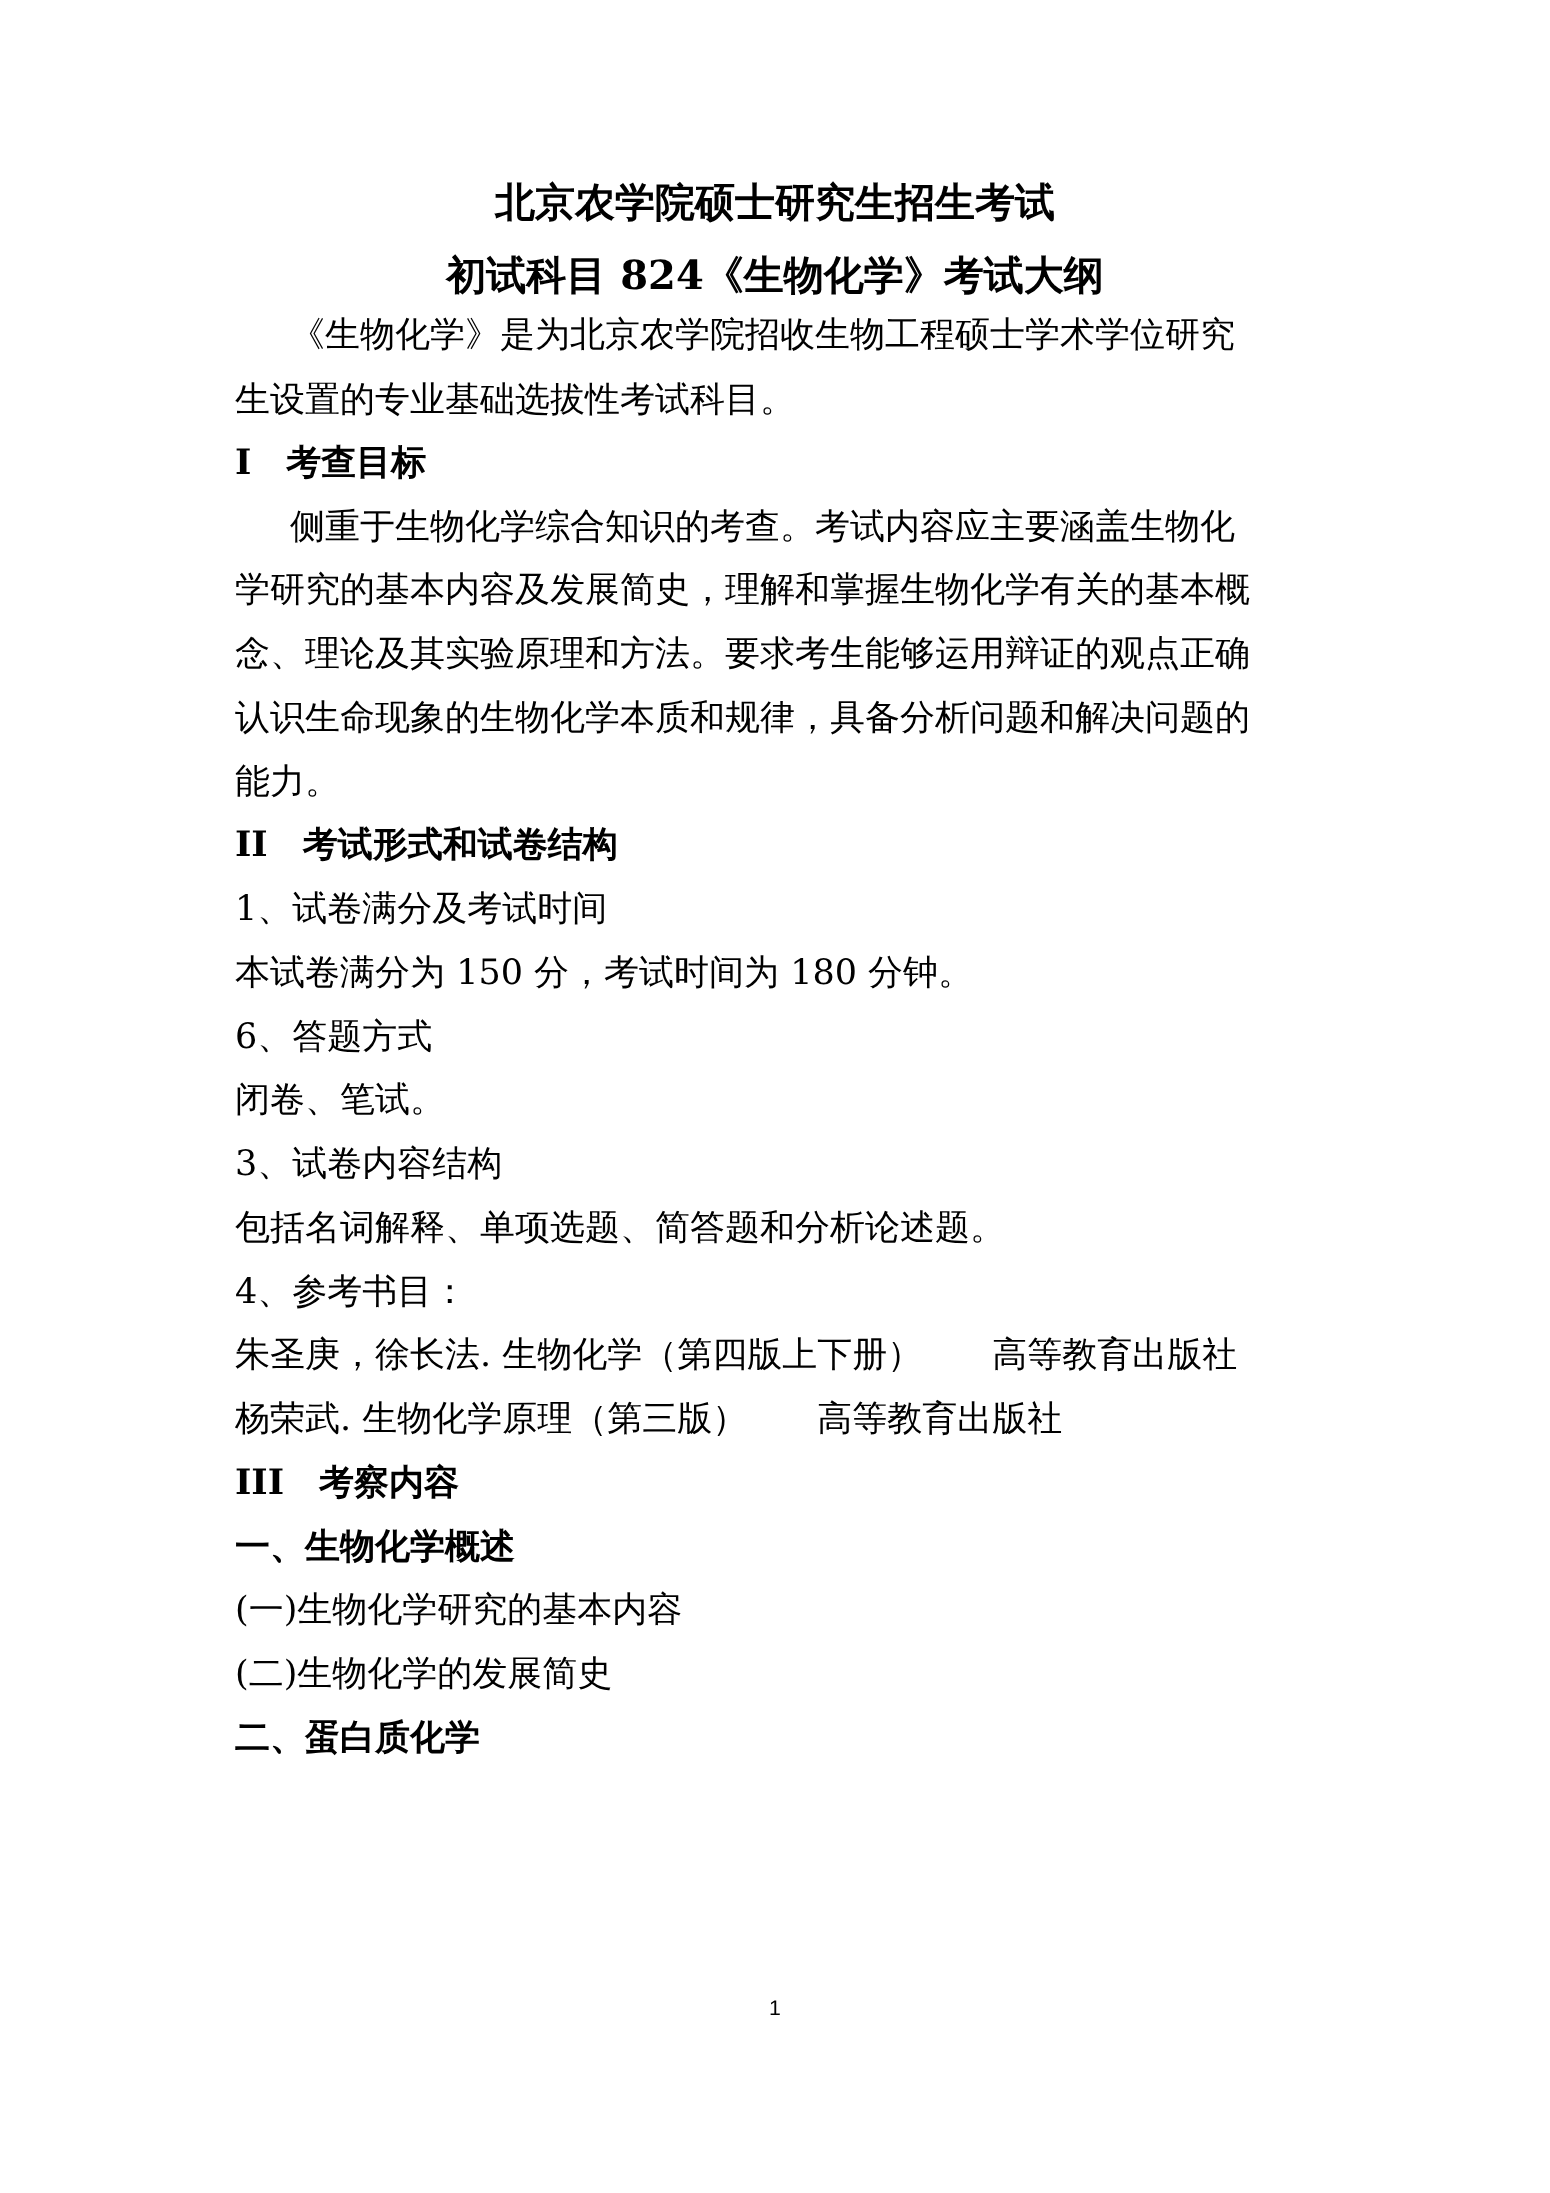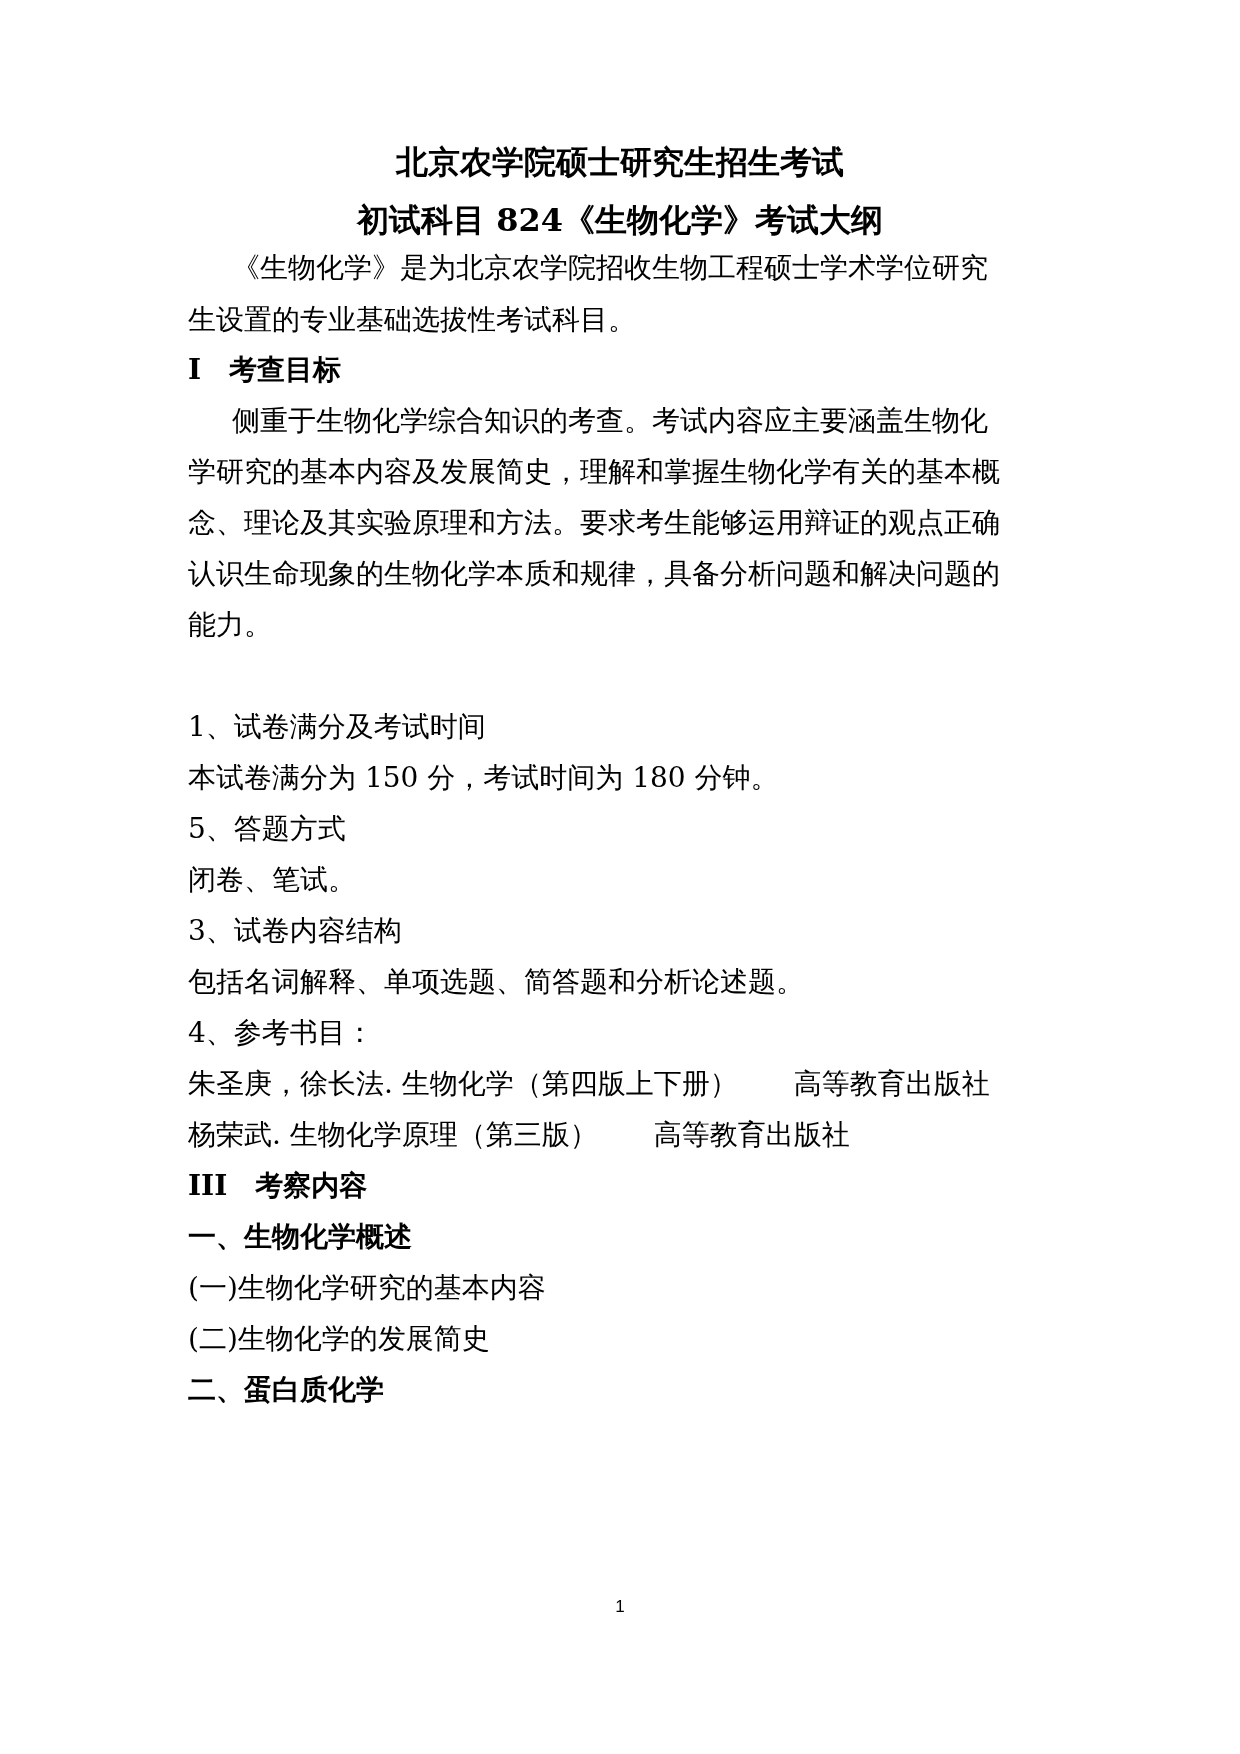"II 考试形式和试卷结构" div.line { html: none -> <div>II 考试形式和试卷结构</div> }
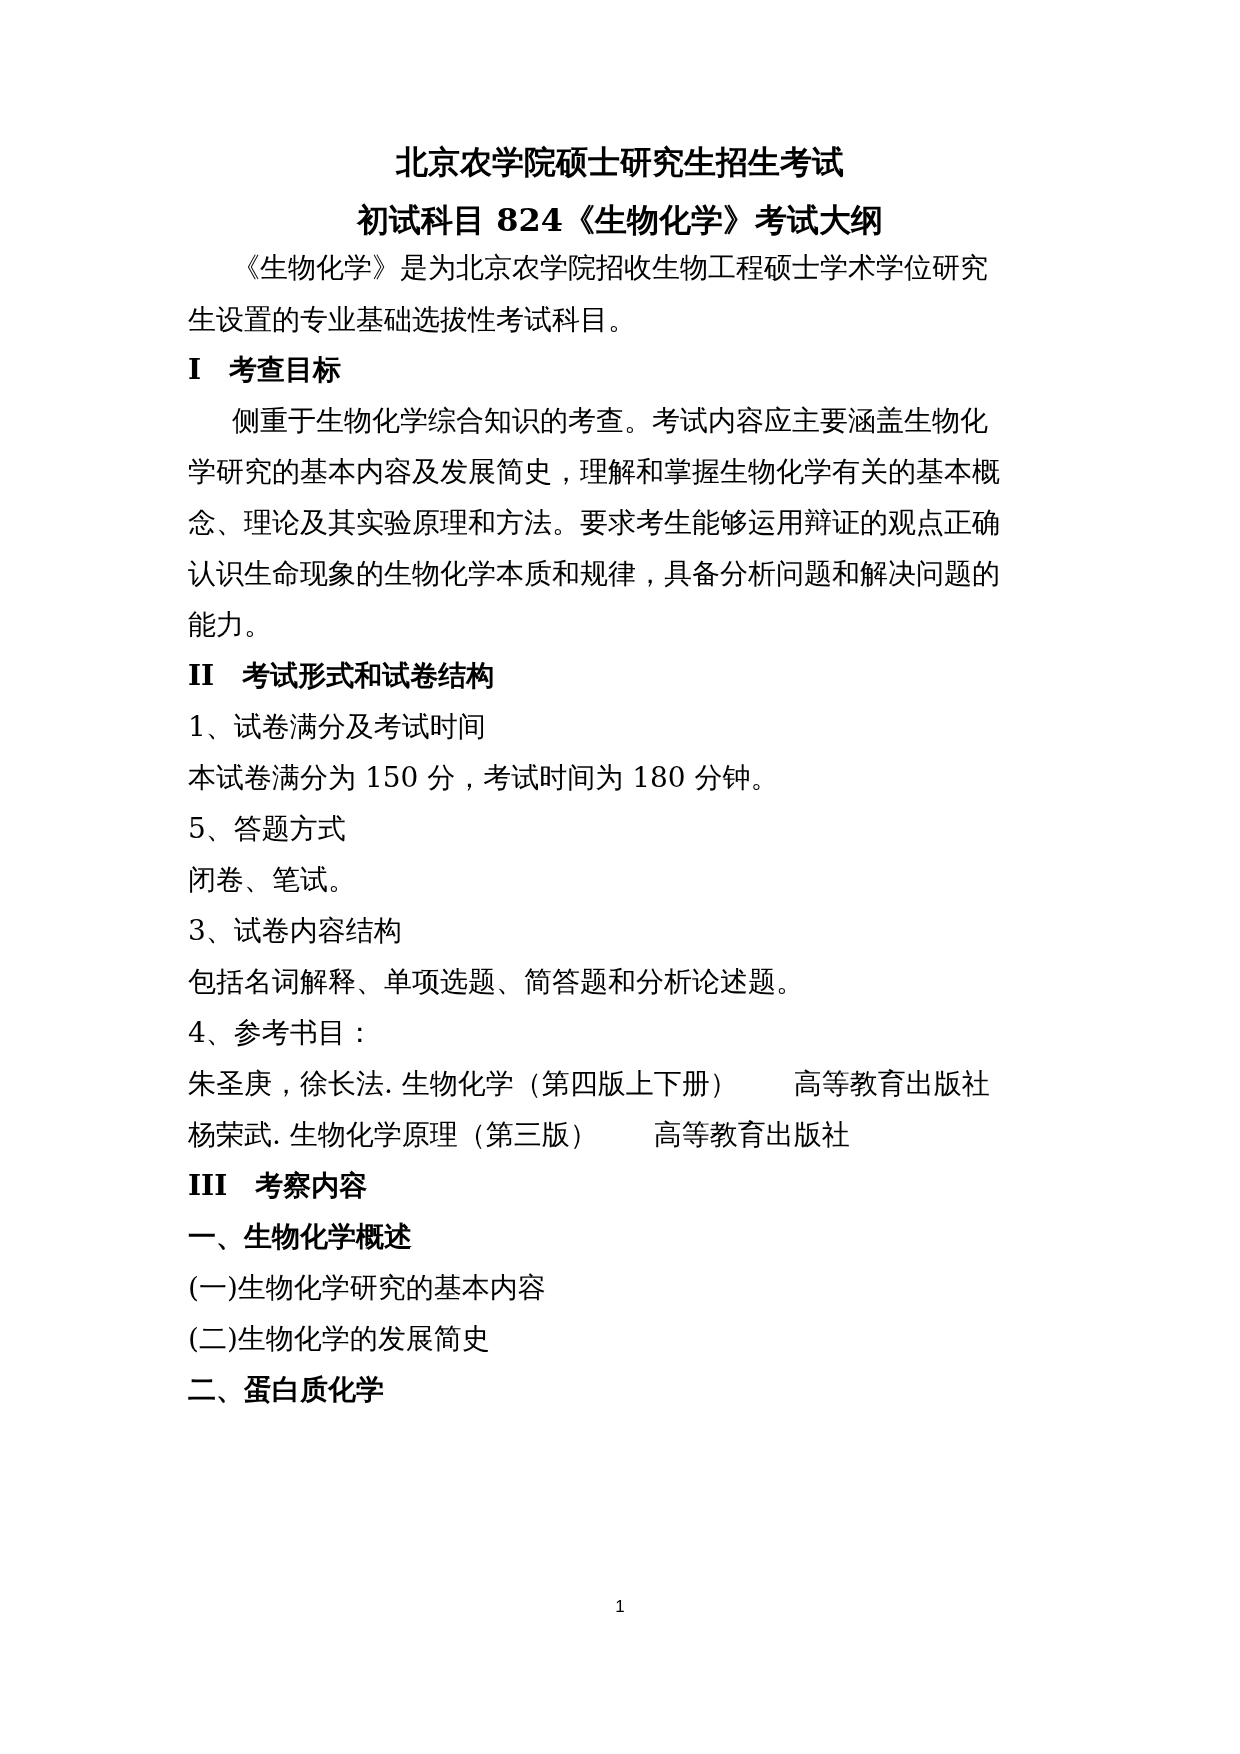"5、答题方式" div.line { text: 5 -> 6 }
